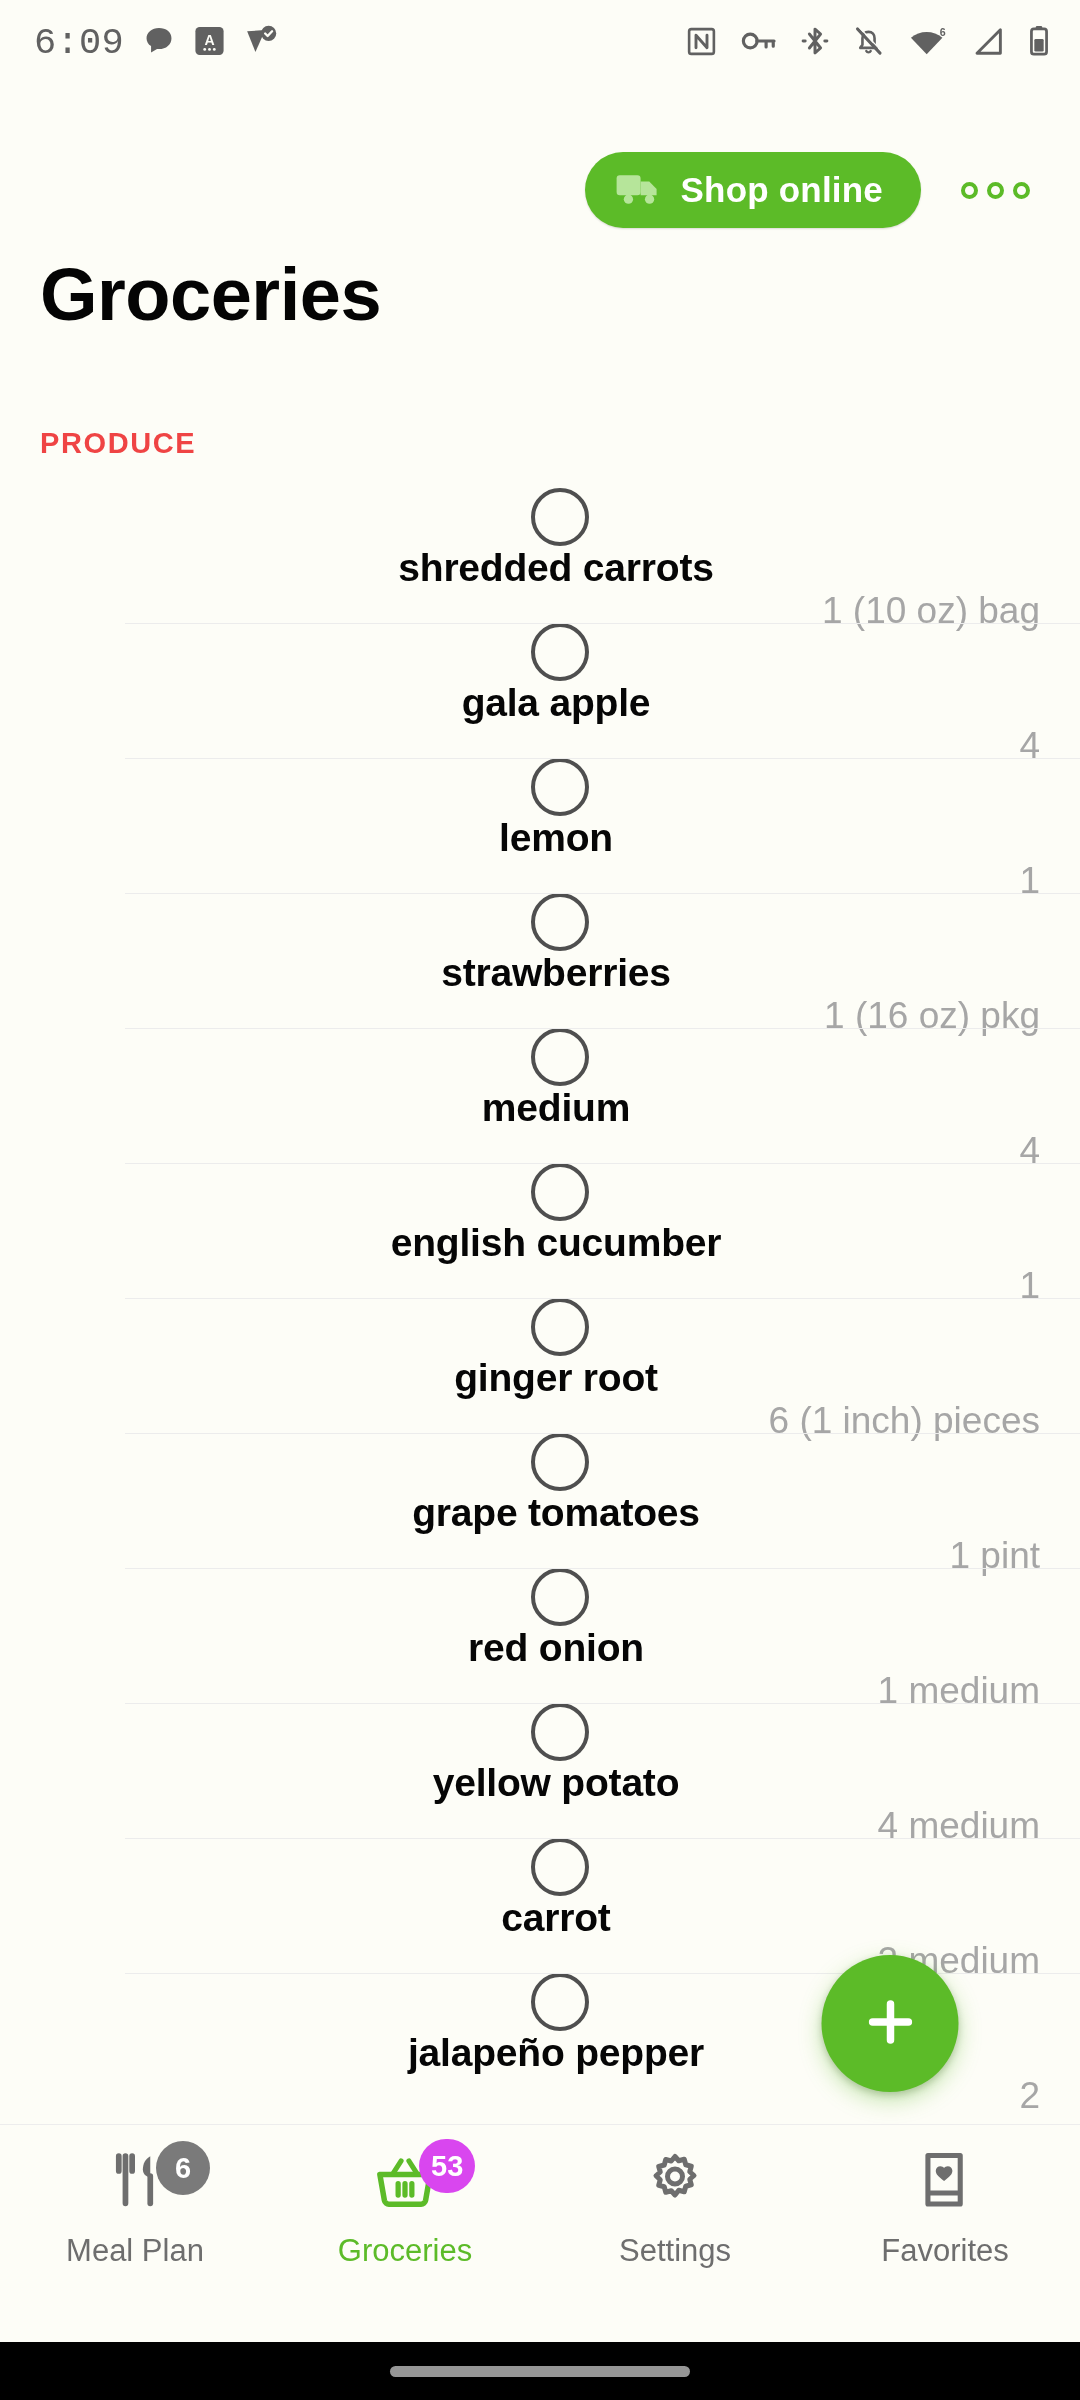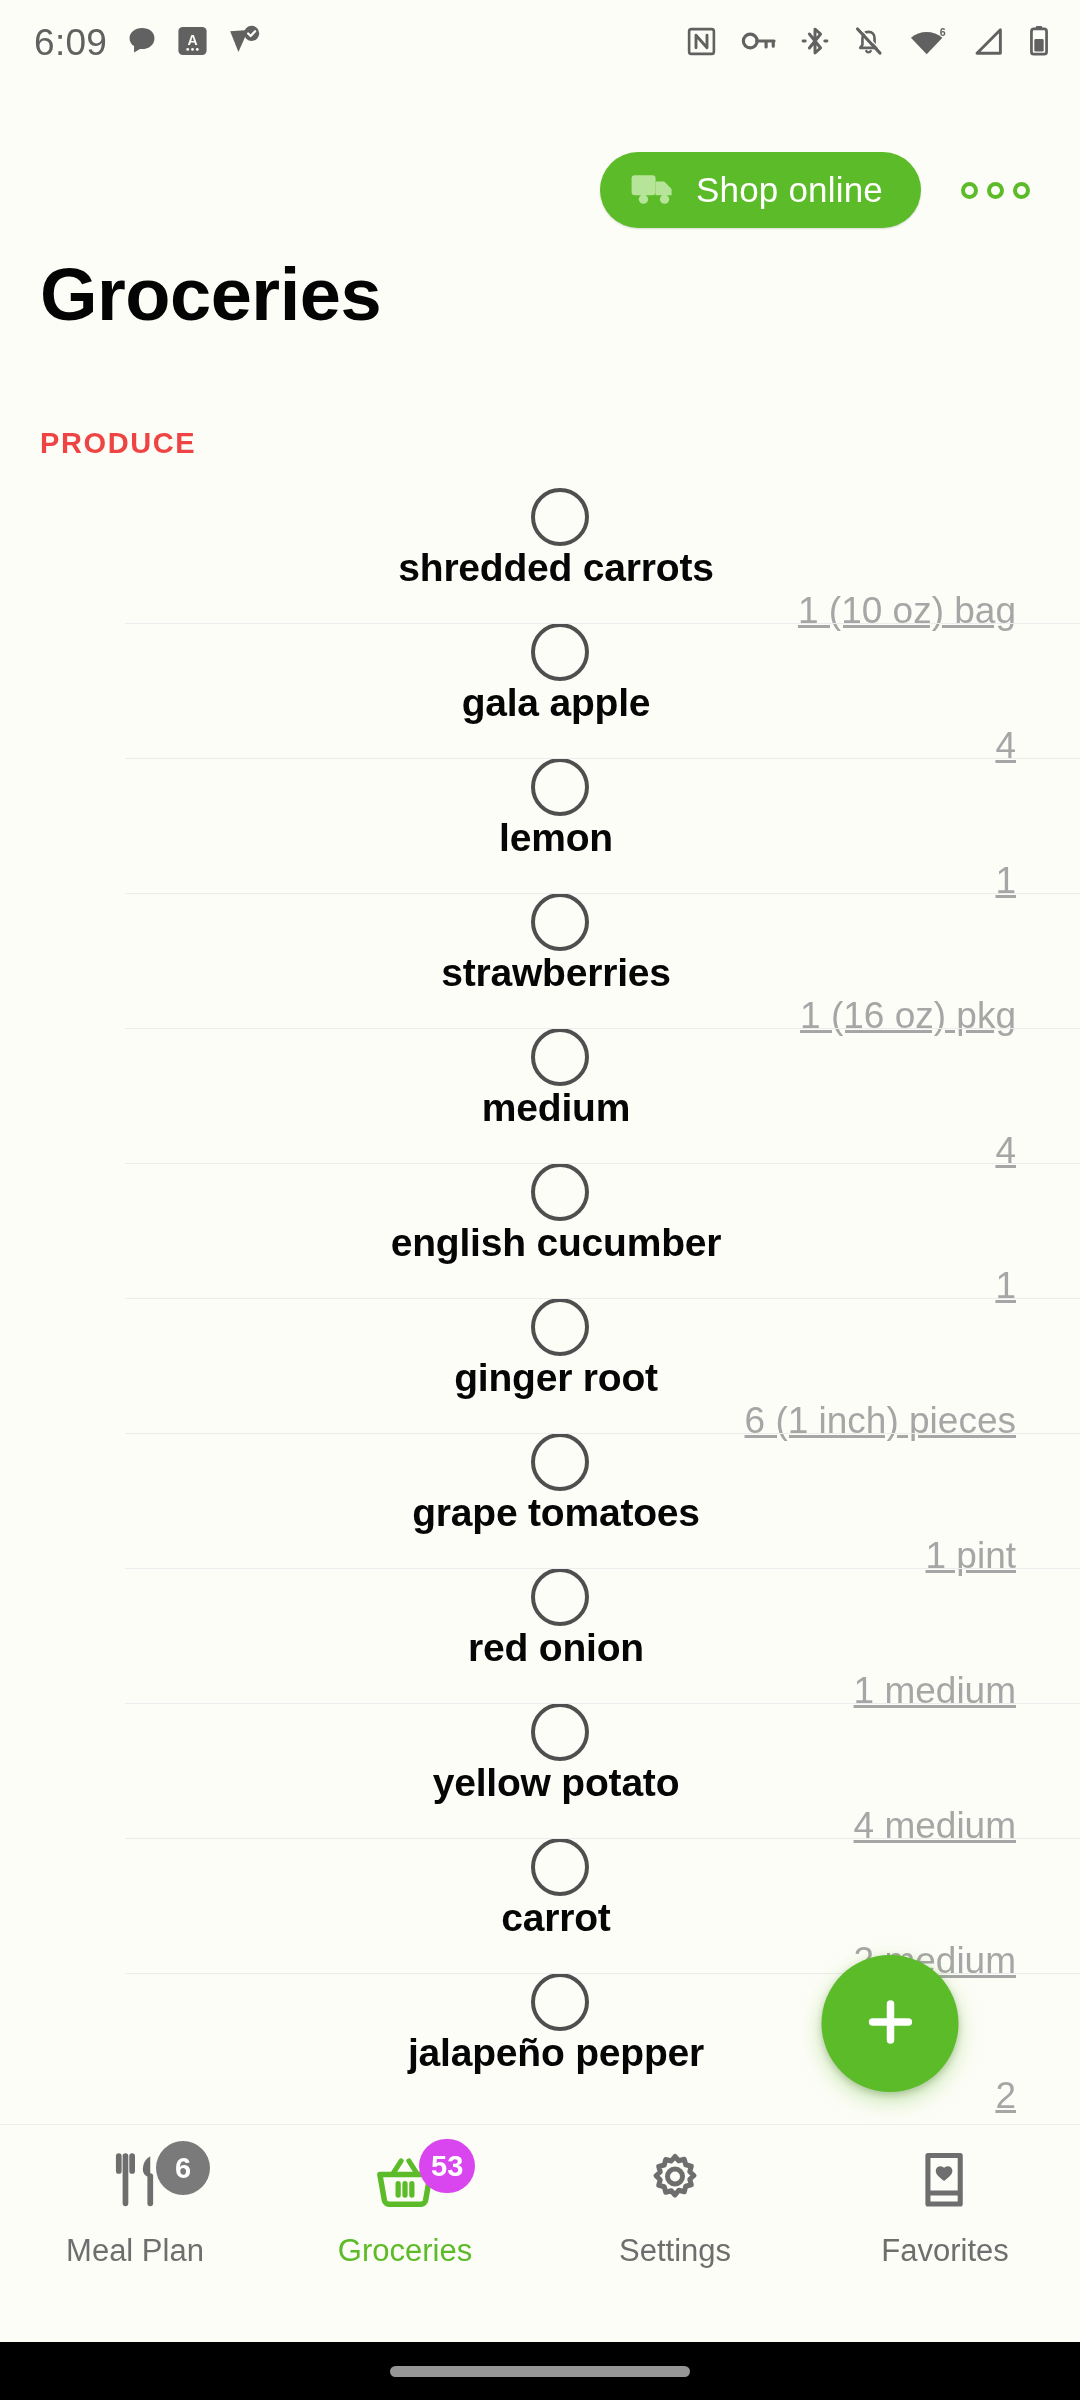"6:09" .clock { font-family: none -> Liberation Mono, monospace }
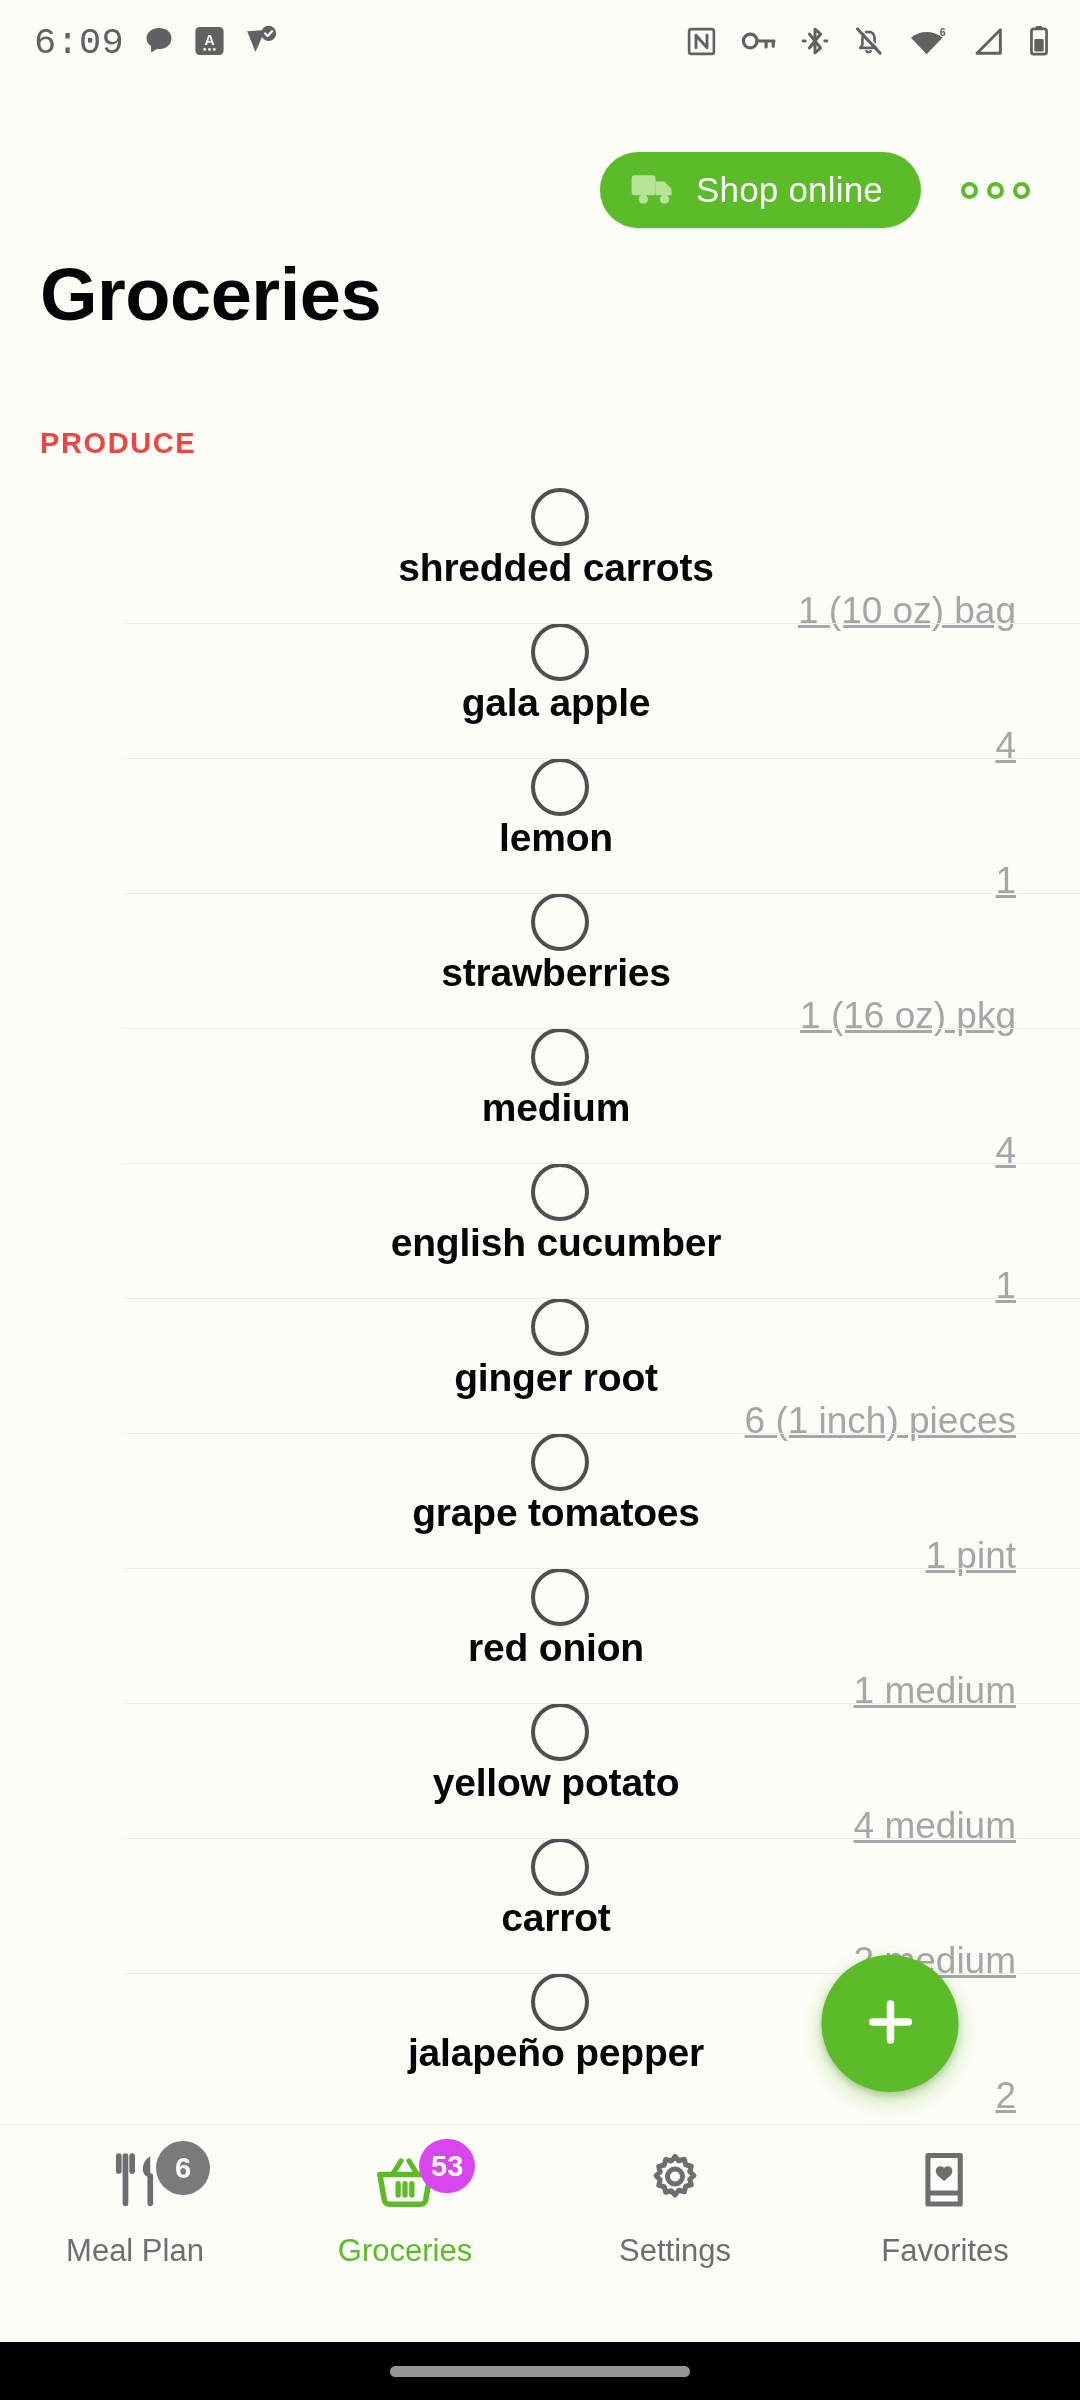"Shop online" .shop-btn .label { font-weight: normal -> bold }
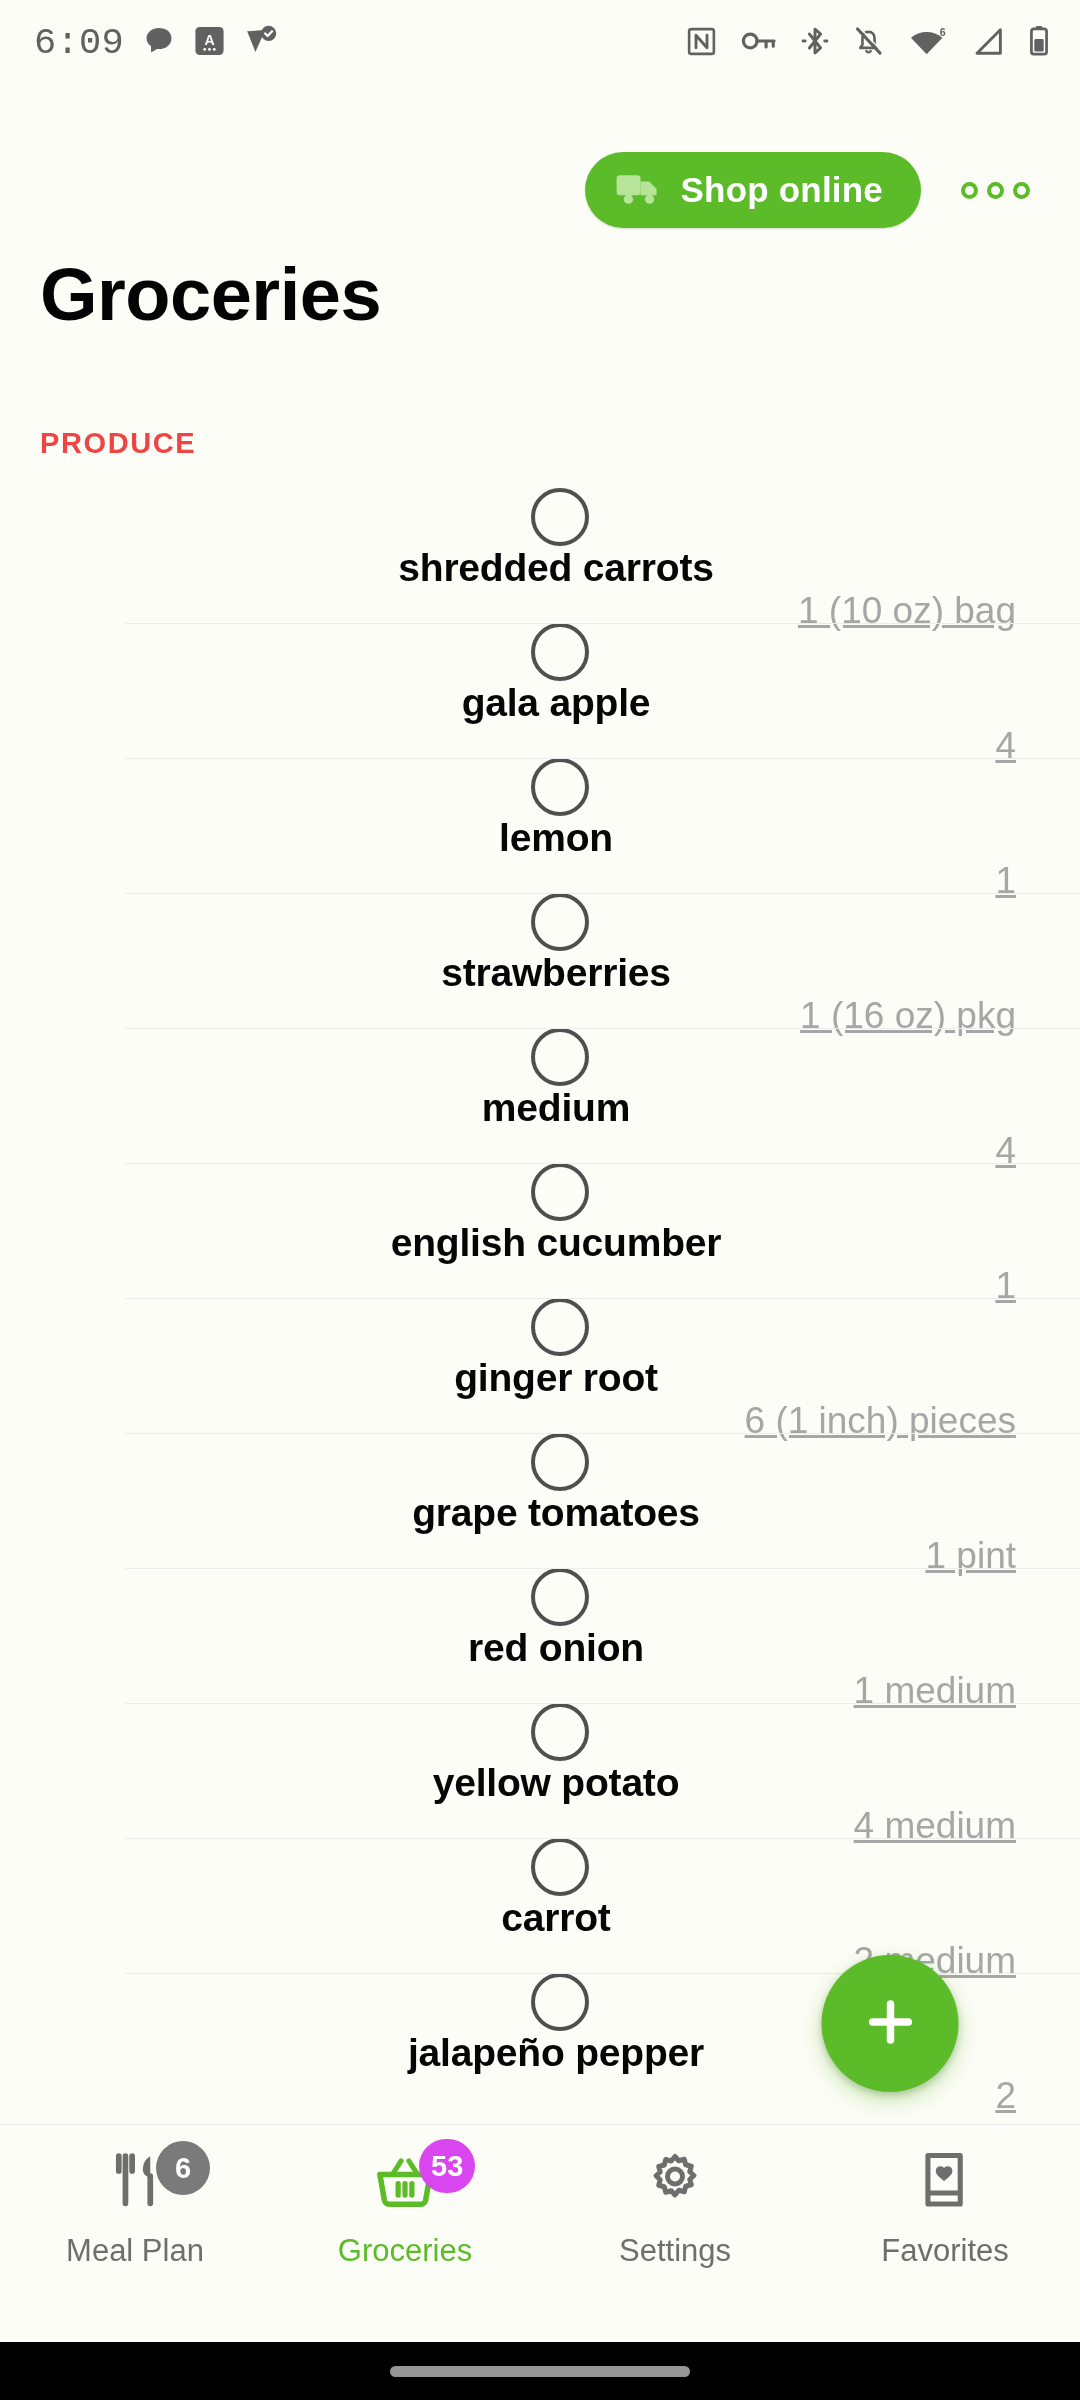"1 (10 oz) bag" .row .qty { margin-right: 64px -> 40px; text-decoration: underline -> none }
